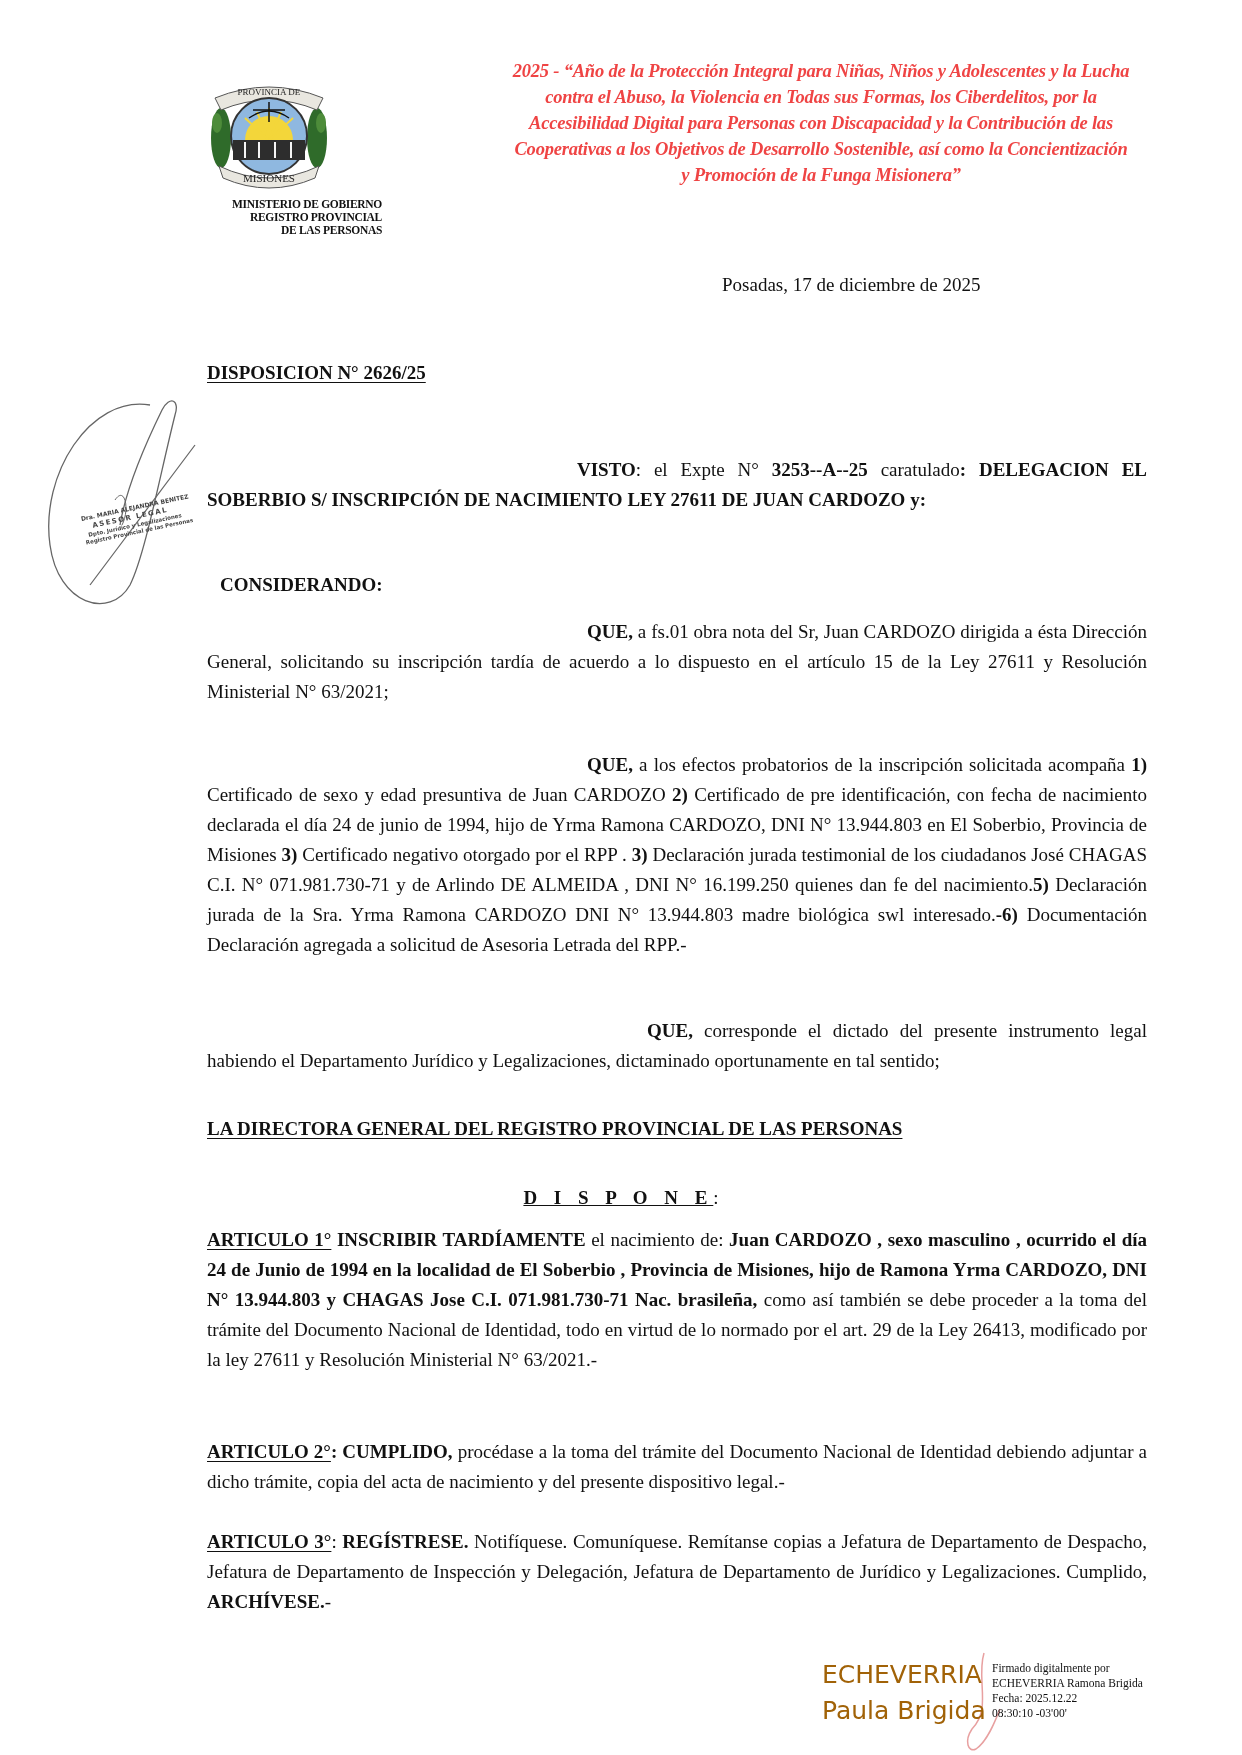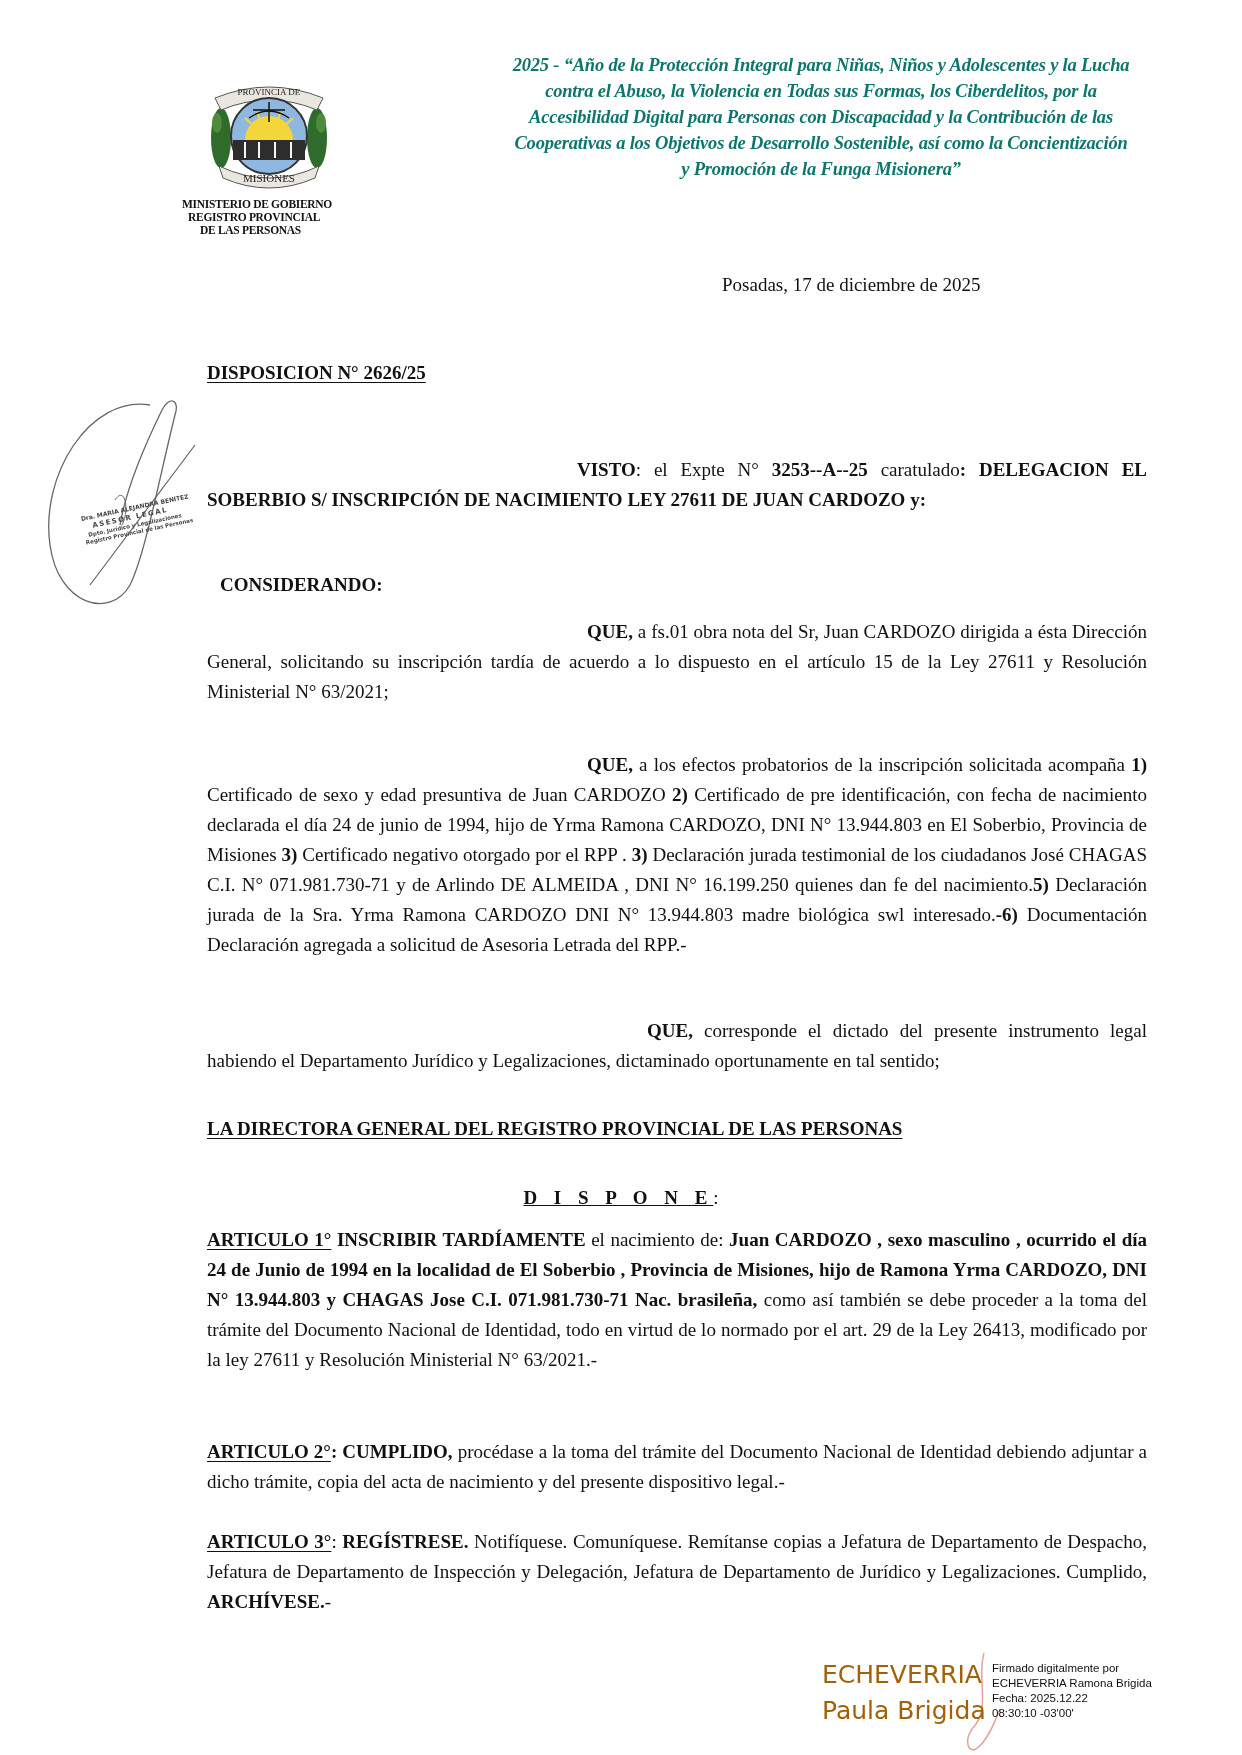"2025 - “Año de la" #motto { color: #0f766e -> #ef4444; top: 52px -> 58px }
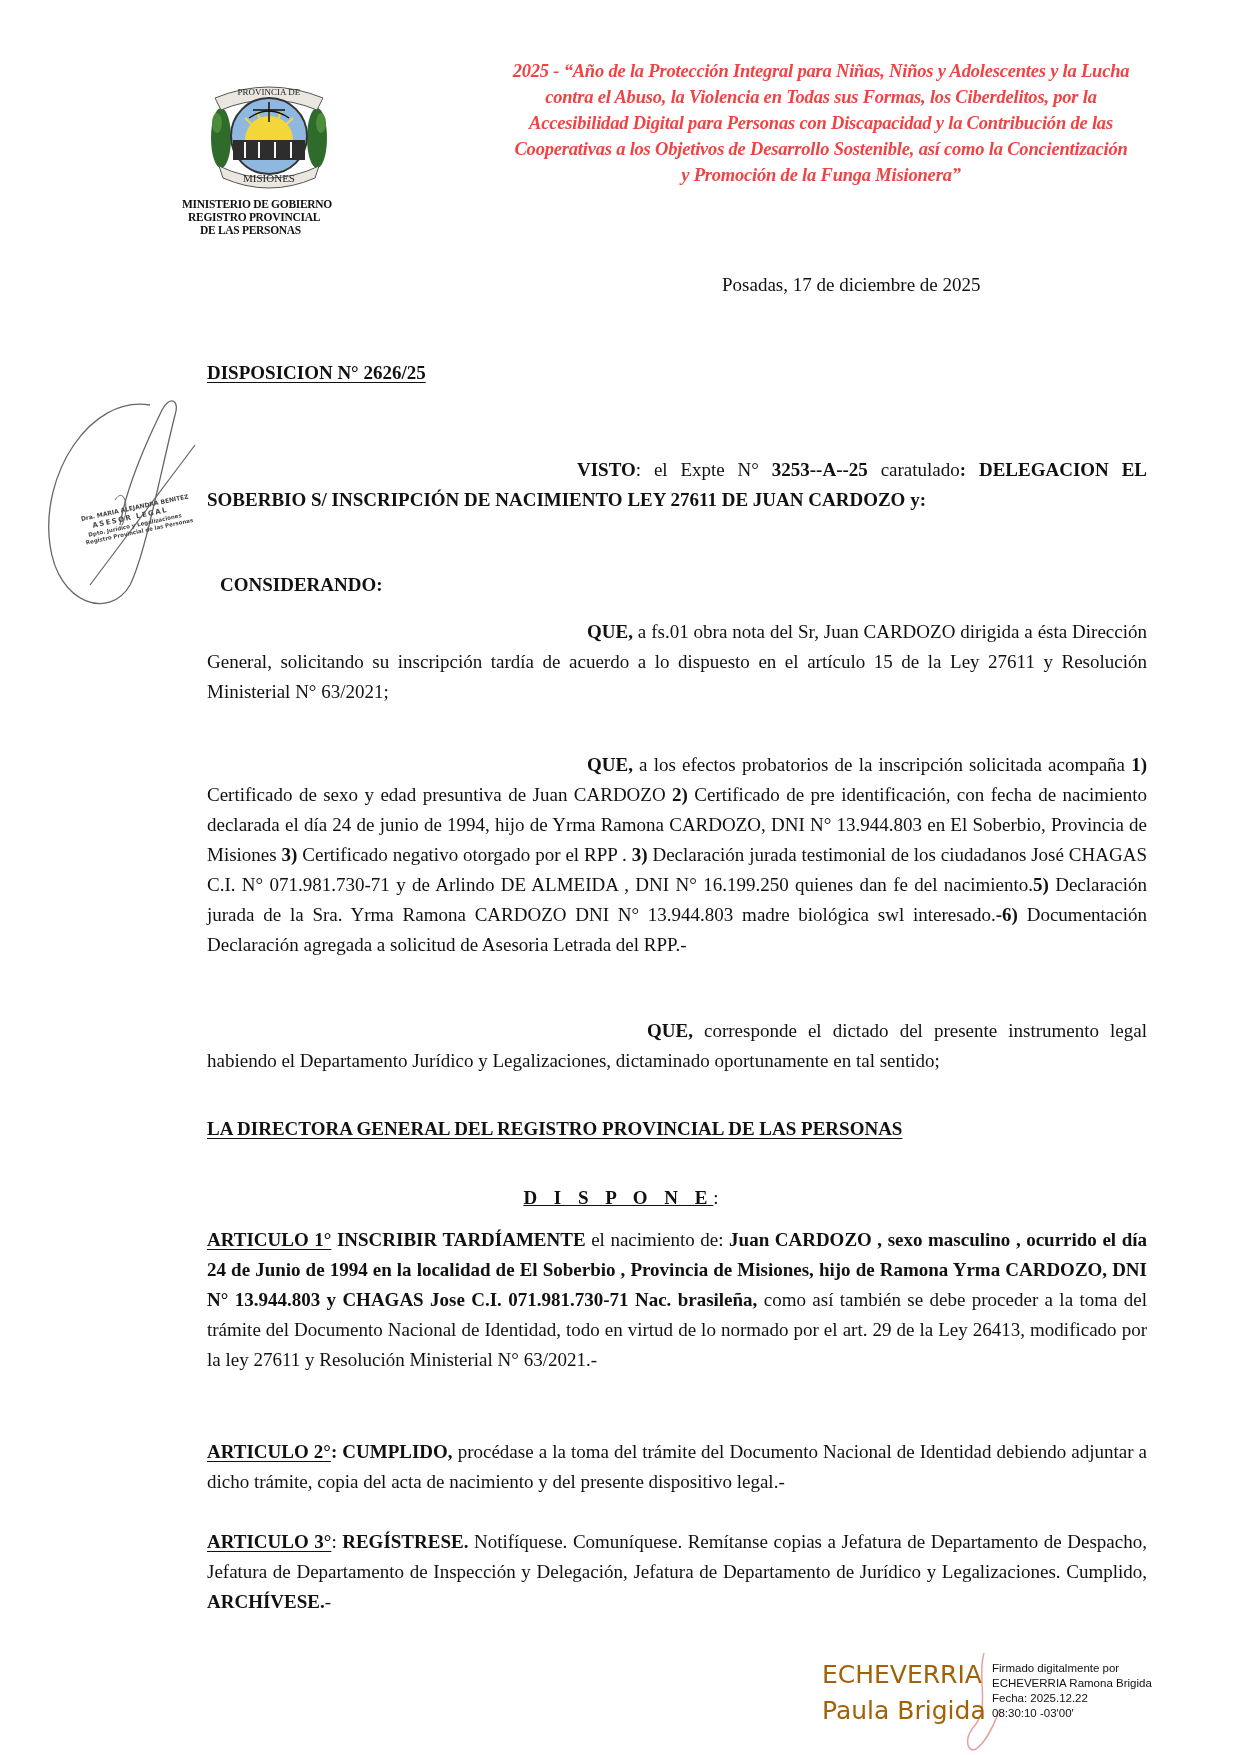"MINISTERIO DE GOBIERNO" #org { text-align: none -> right }
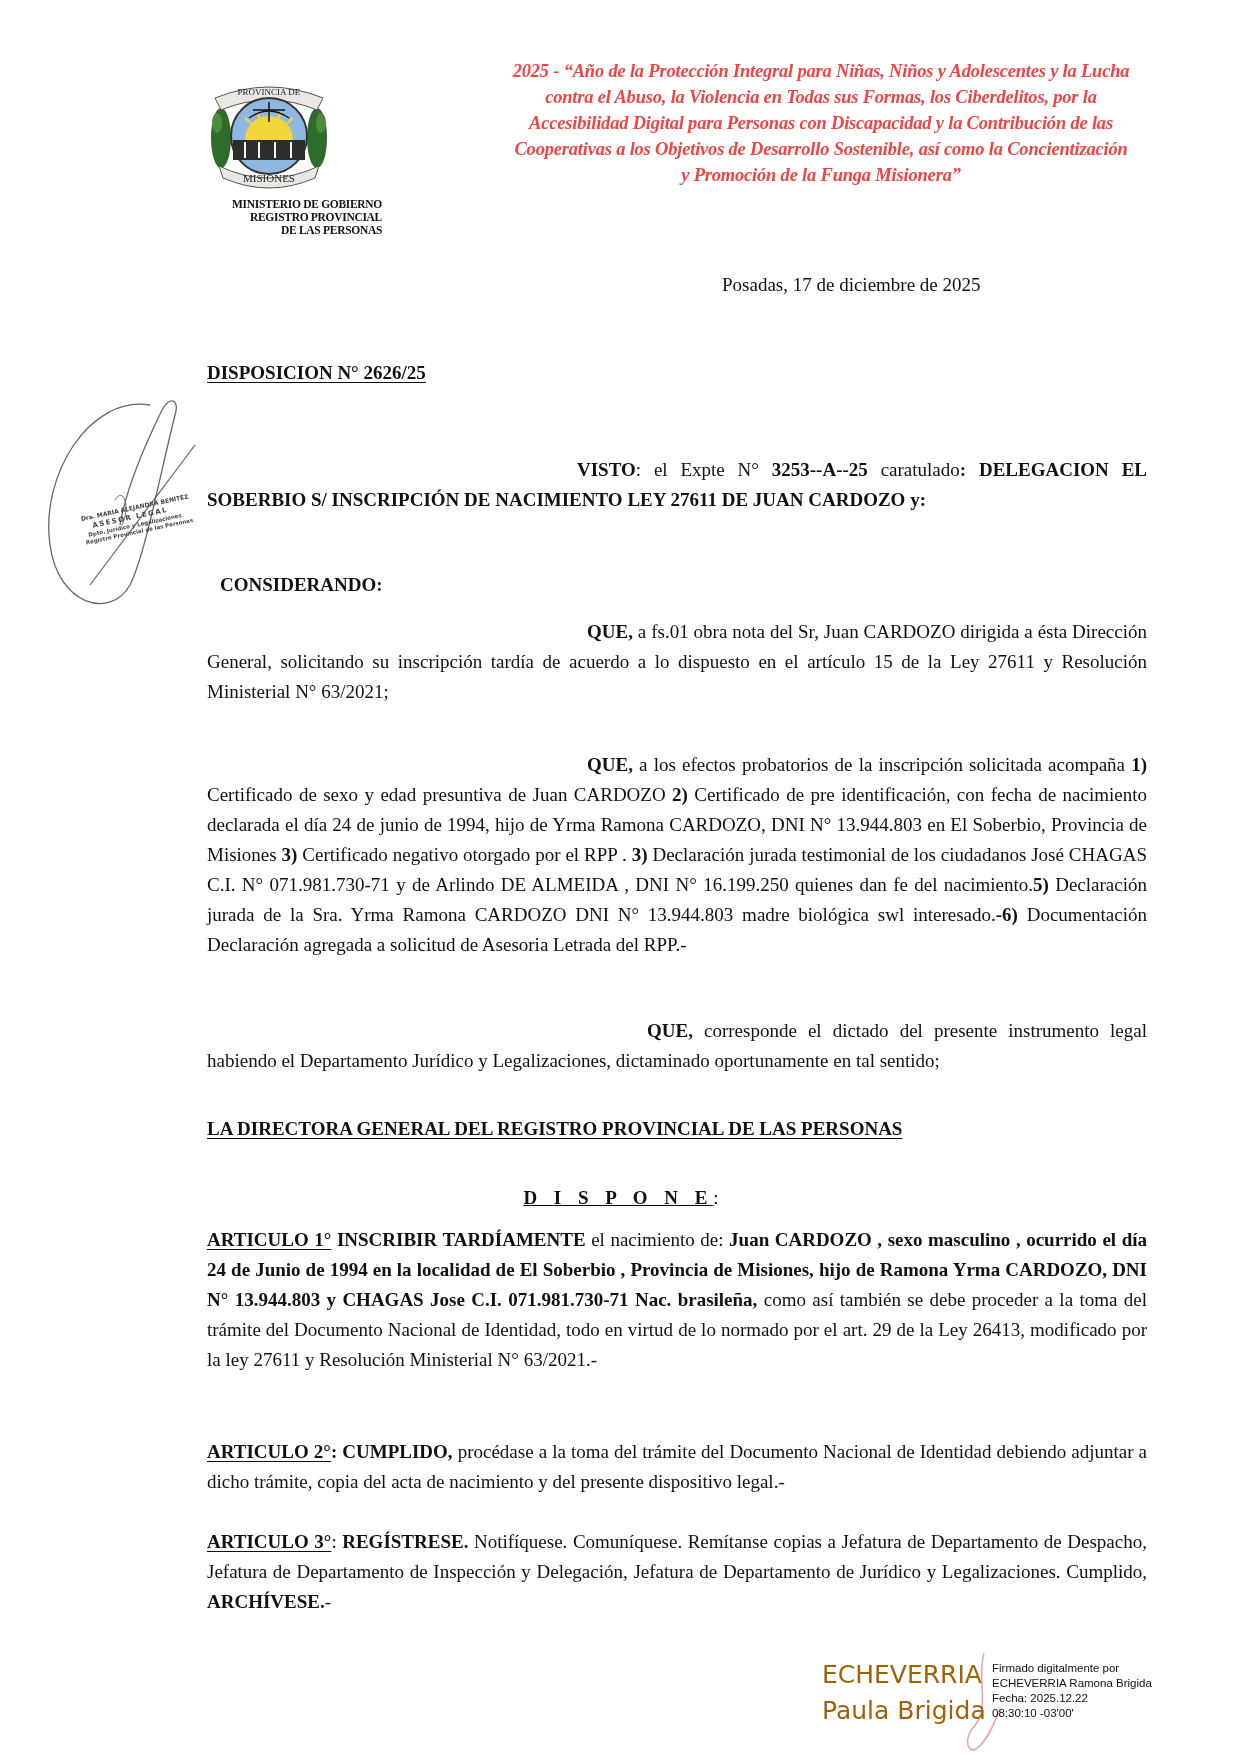"Firmado digitalmente por" #digInfo { font-family: Liberation Sans, sans-serif -> Liberation Serif, serif }
